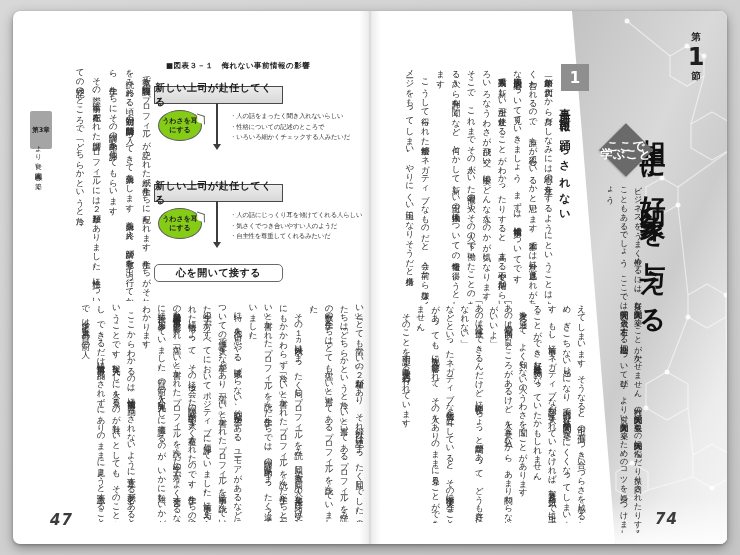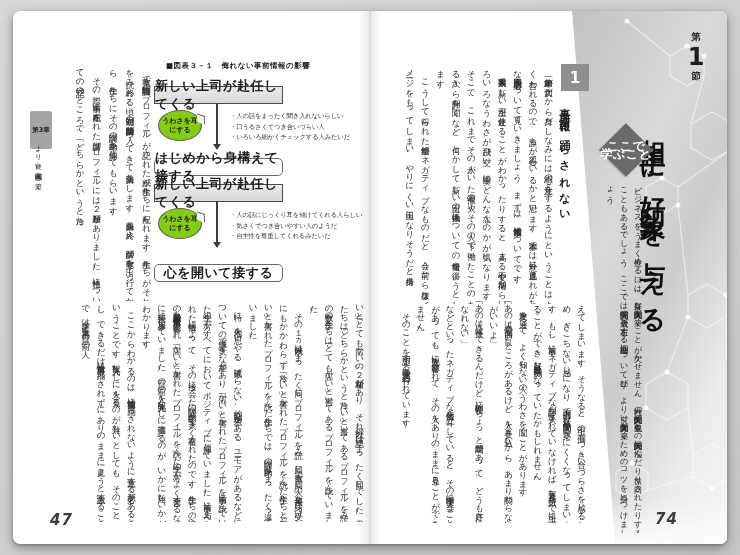"新しい上司が赴任してくる" .dbox { font-size: 13px -> 10px }
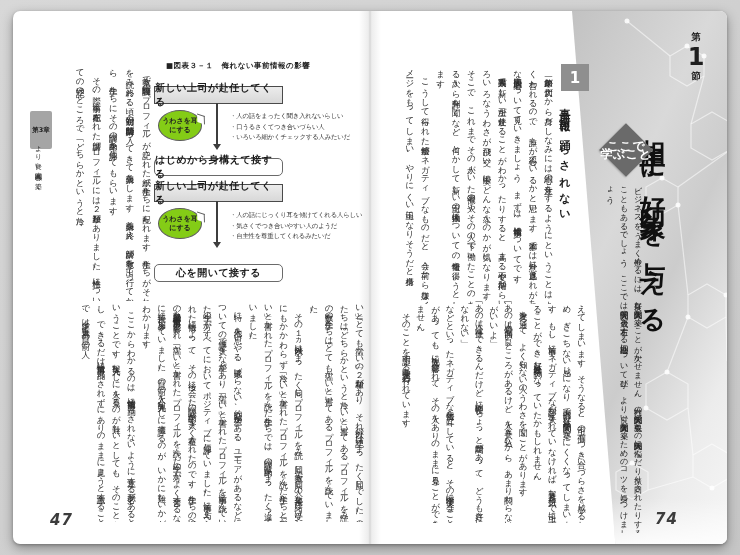"・口うるさくてつき合いづらい人" li { text: 口うるさくてつき合いづらい人 -> 性格についての記述のところで }
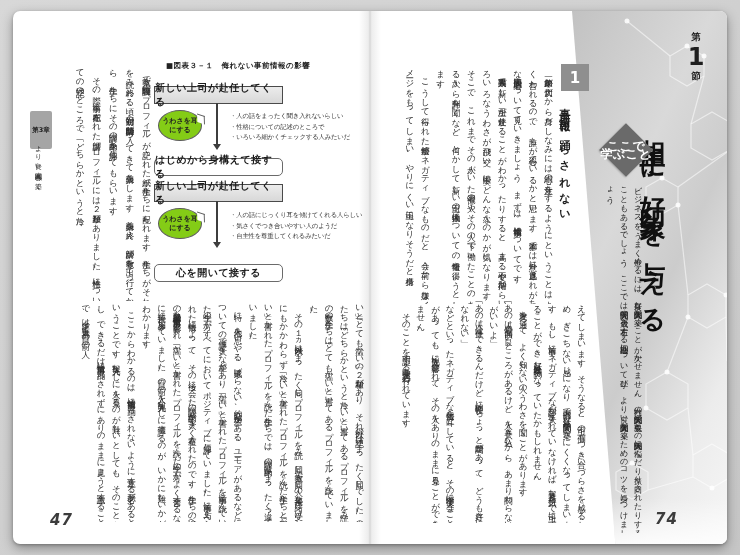"はじめから身構えて接する" div.dbox { html: <div>はじめから身構えて接する</div> -> none }
